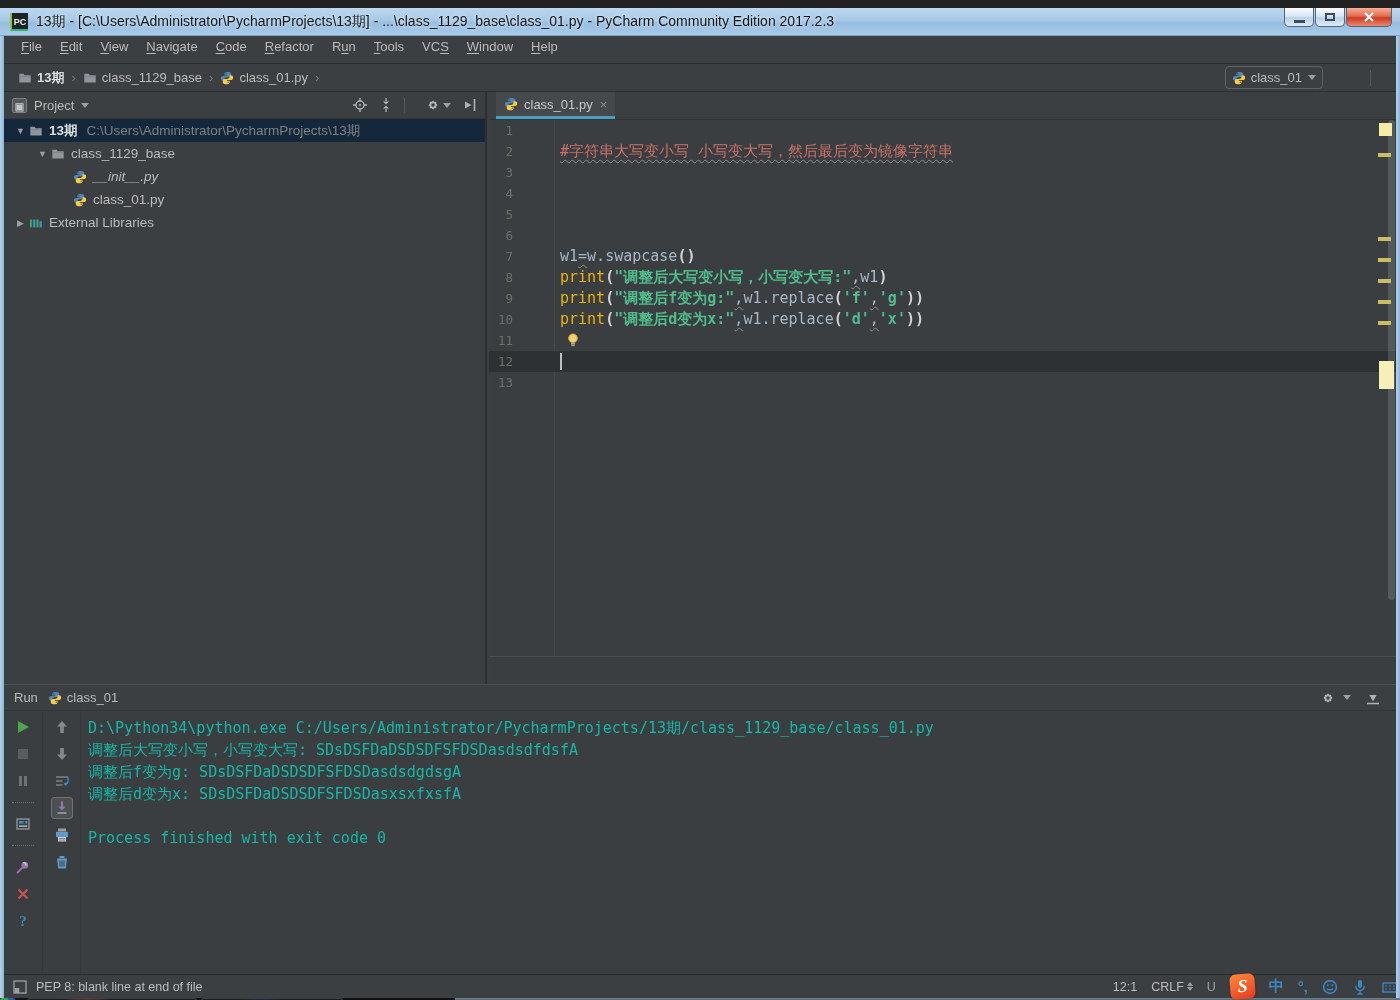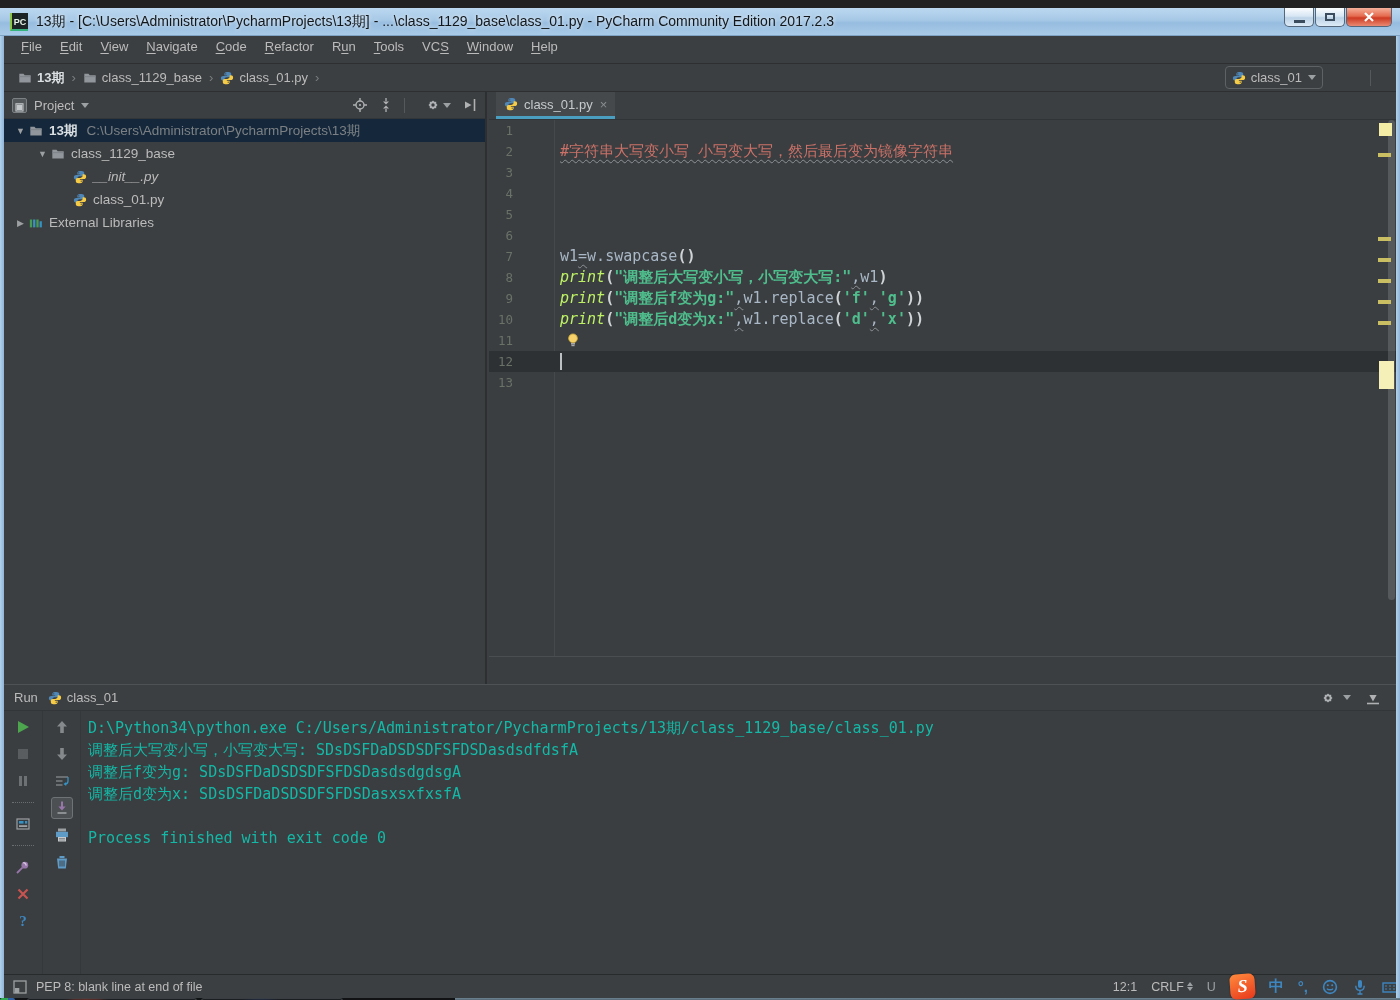"print" .seg.kw { color: #bef264 -> #eab308; font-style: italic -> none }
